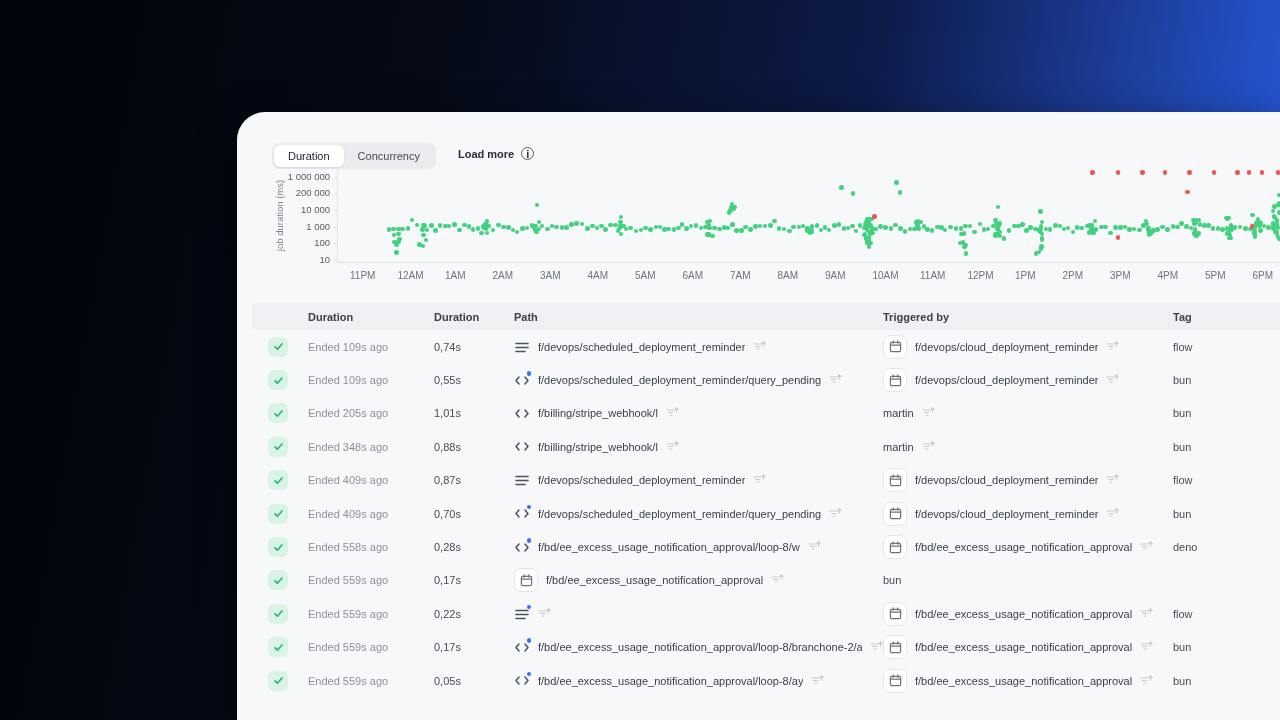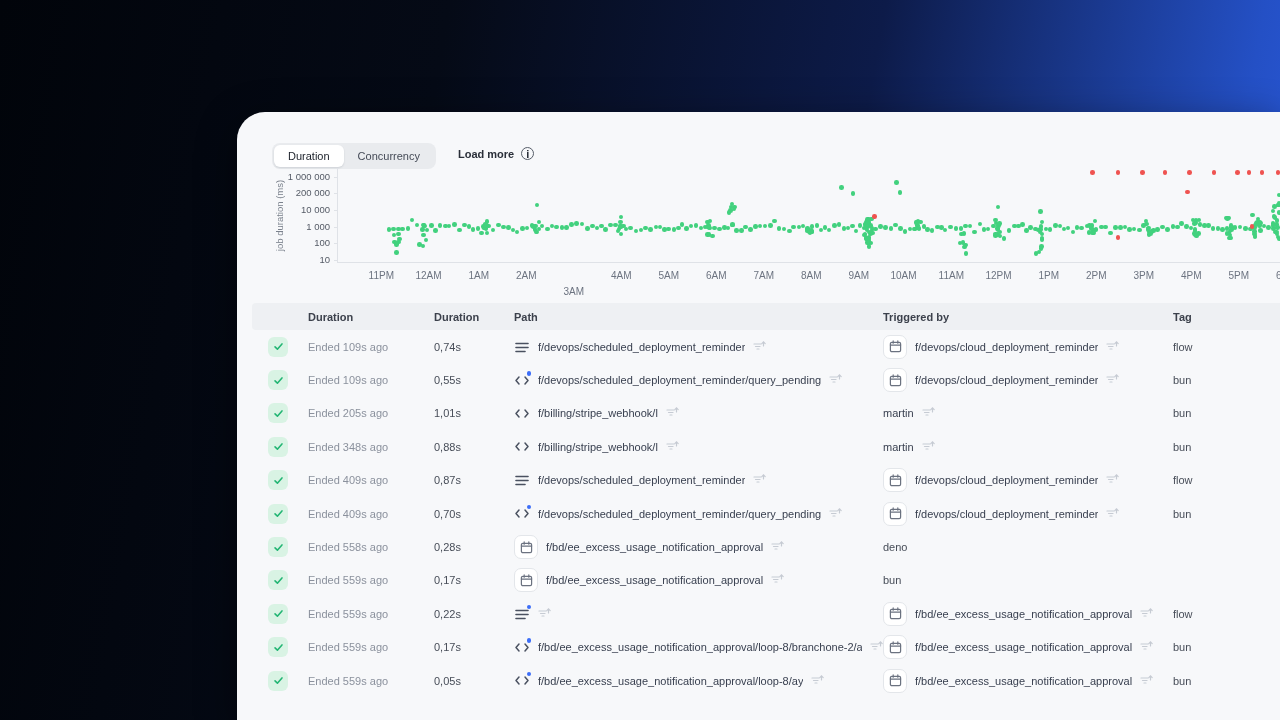"11PM" .x-tick { text-align: right -> left }
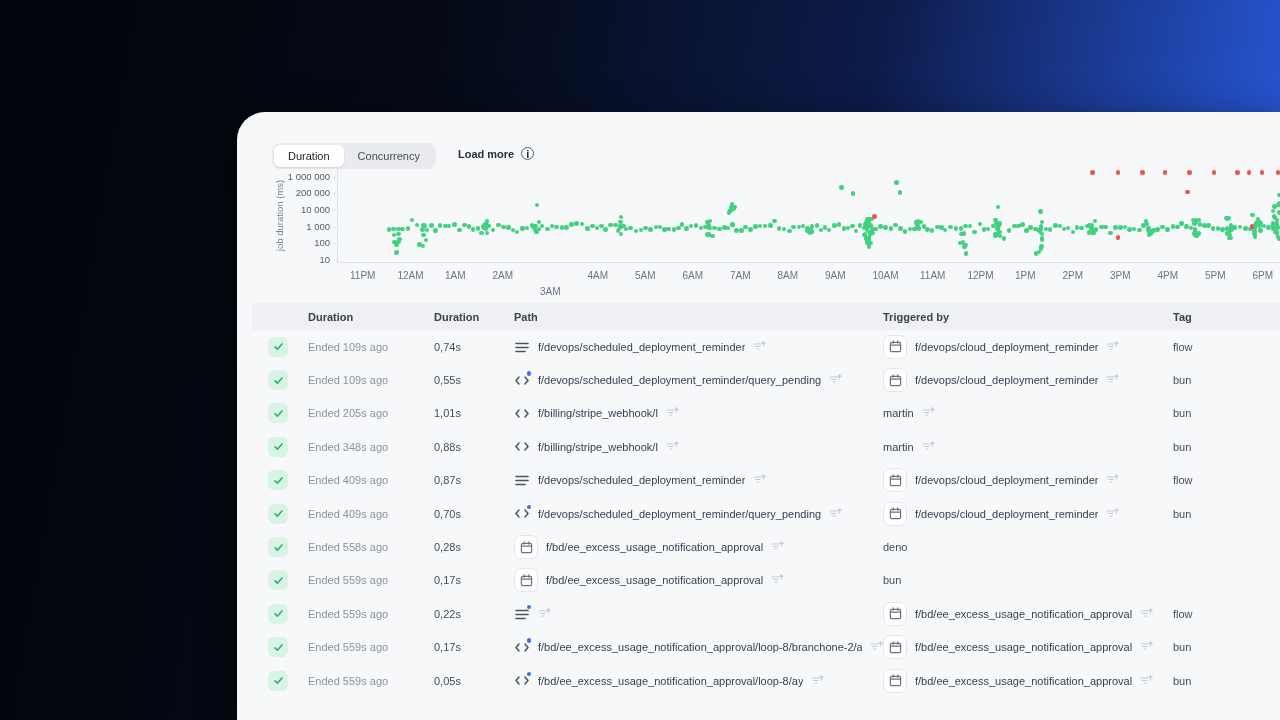"3AM" div.x-tick { margin-top: 16px -> none }
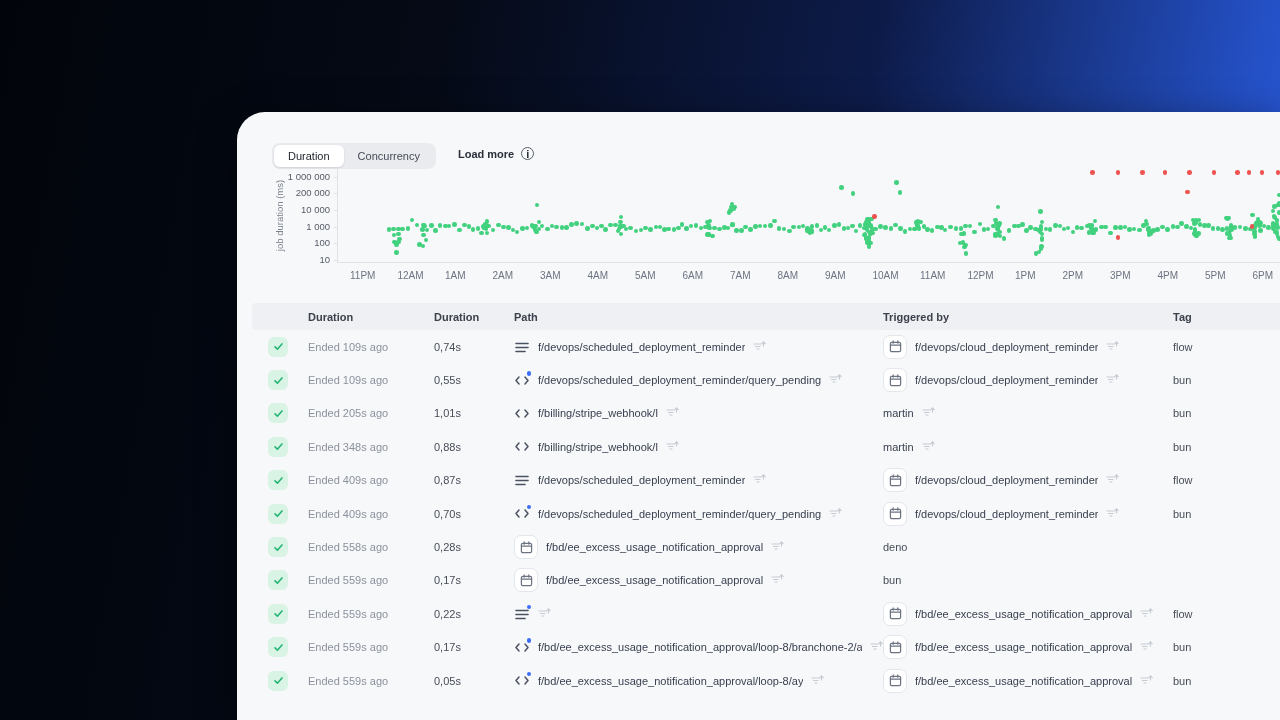"f/bd/ee_excess_usage_notification_approval/loop-8/w" div.cellflex { html: none -> <div> <span> <svg> <g> <path></path> <path></path> </g> </svg> <span></span> </span> <span>f/bd/ee_excess_usage_notification_approval/loop-8/w</span> <span> <svg> <g> <line></line> <line></line> <line></line> <path></path> </g> </svg> </span> </div> }
